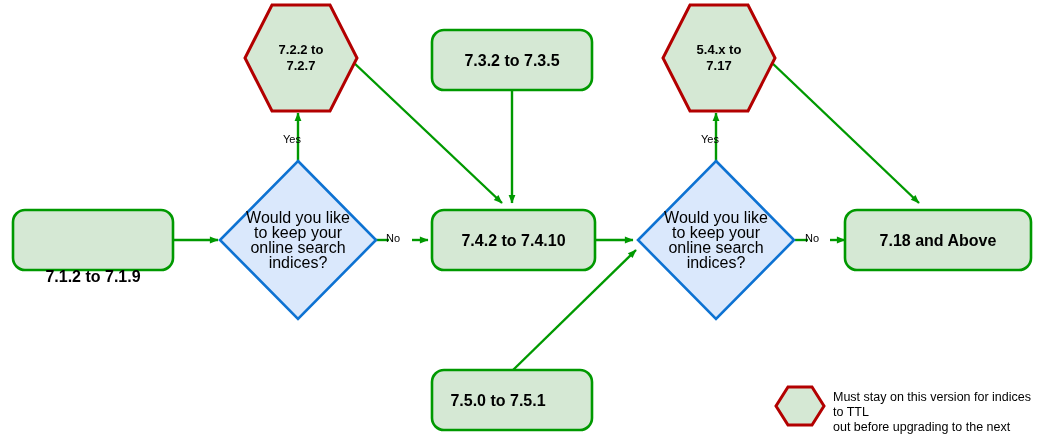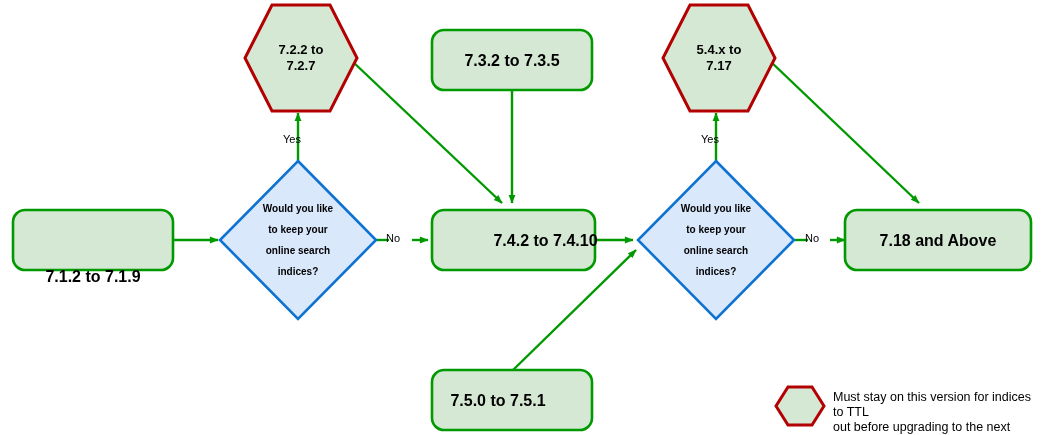"Would you like" .label-decision { font-size: 10px -> 16px; font-weight: bold -> normal; line-height: 21px -> 15px }
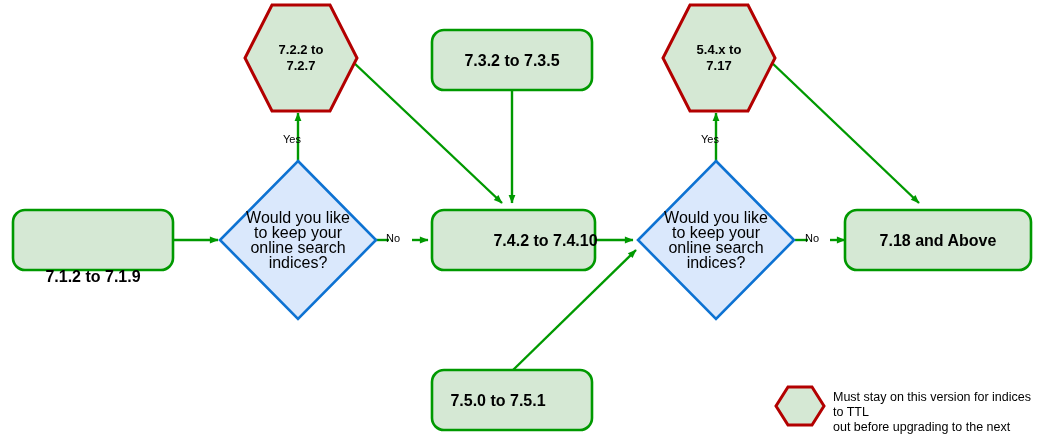"7.4.2 to 7.4.10" div.node-label { margin-left: 32px -> none }
